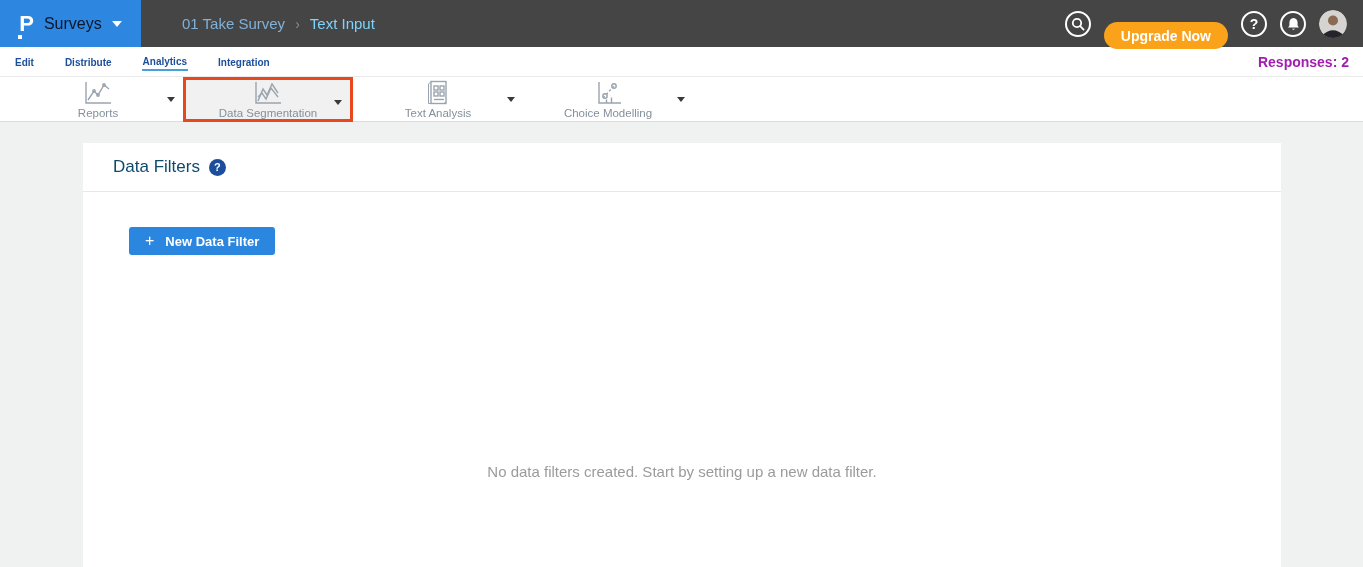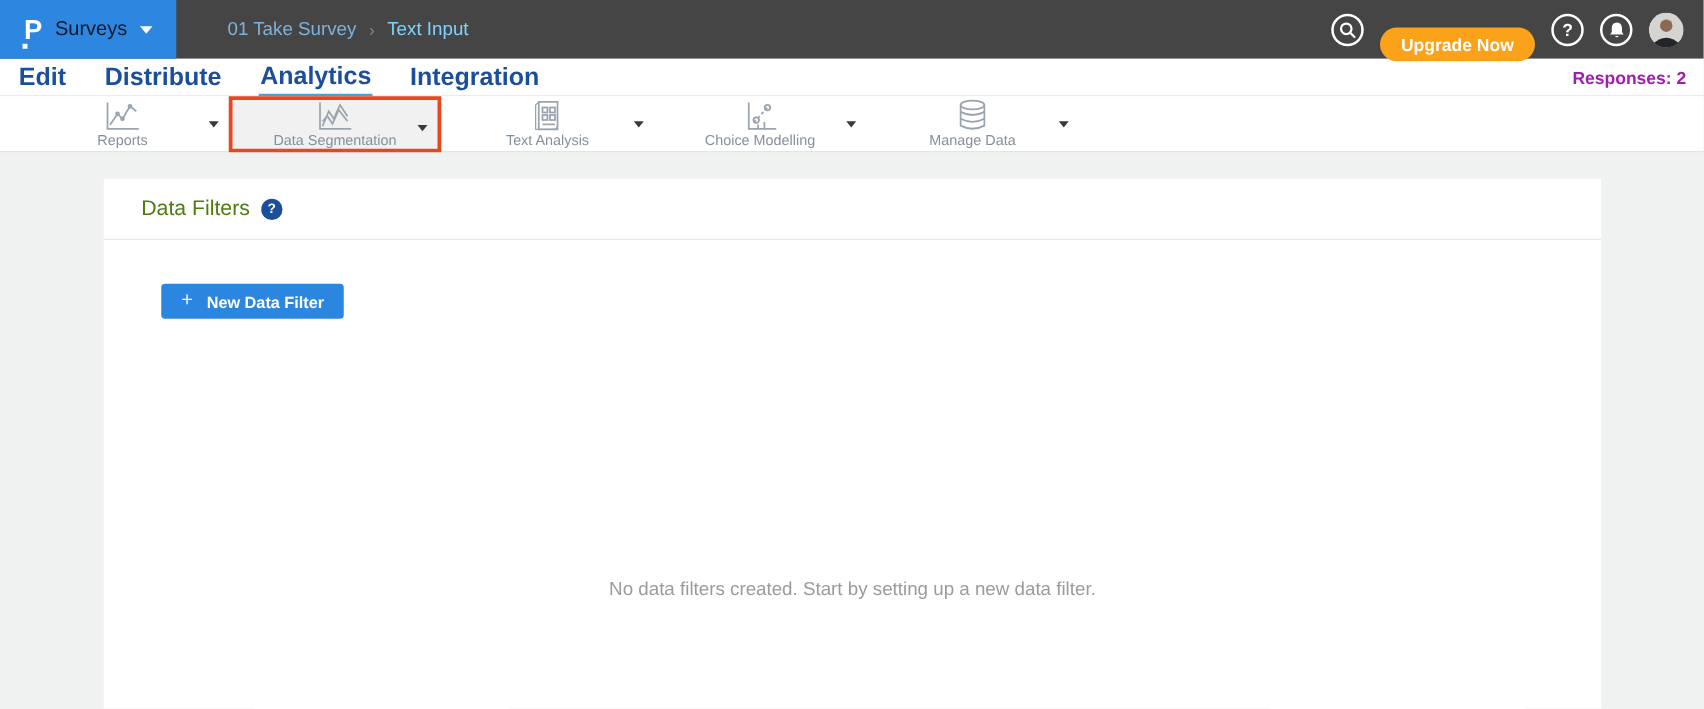"Edit" .nav-item { font-size: 20px -> 10px }
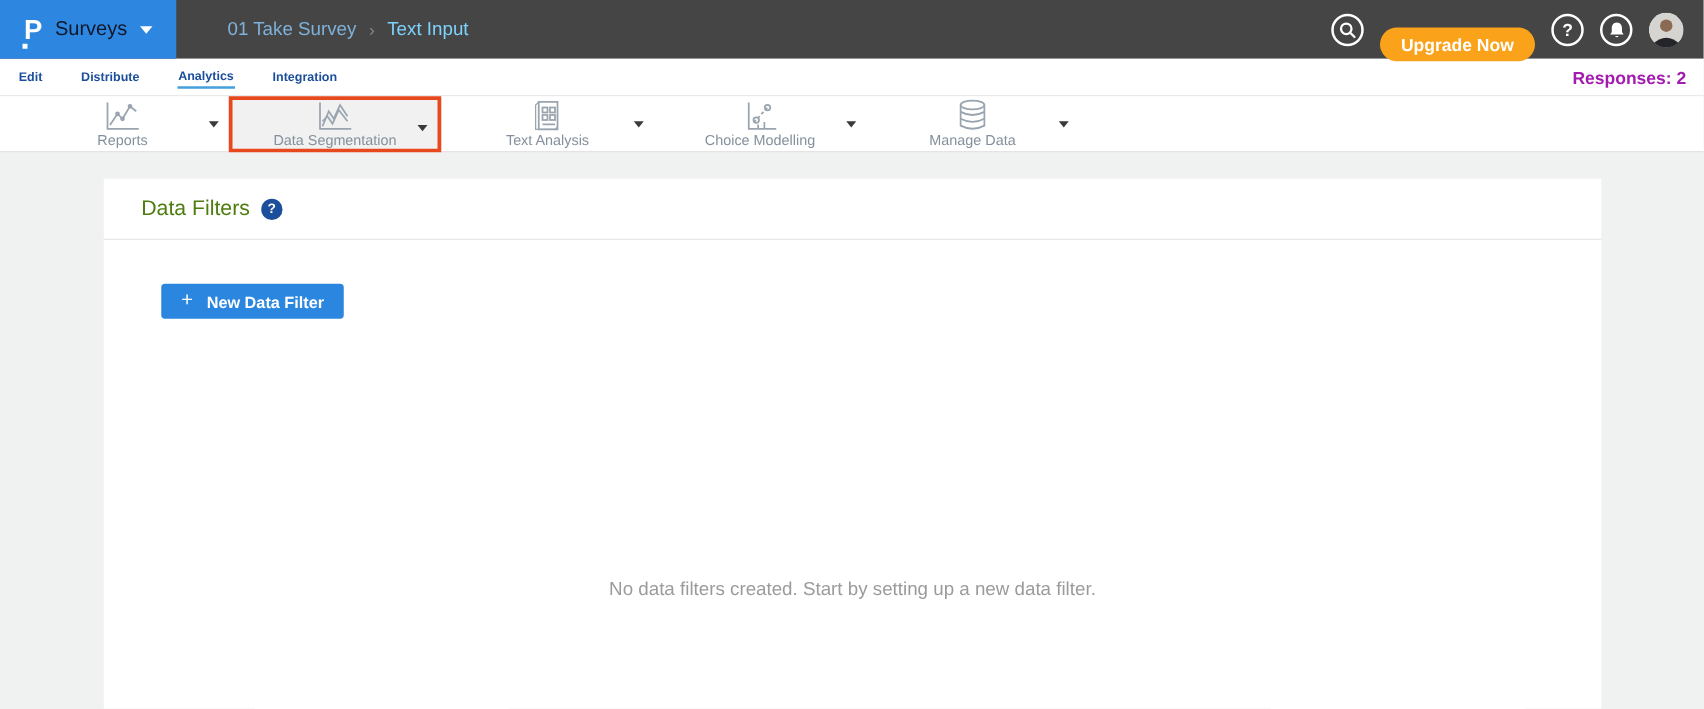"Manage Data" div.tool-item { html: <div> <span> <svg> <ellipse></ellipse> <path></path> <path></path> <path></path> </svg> </span> <span>Manage Data</span> <span></span> </div> -> none }
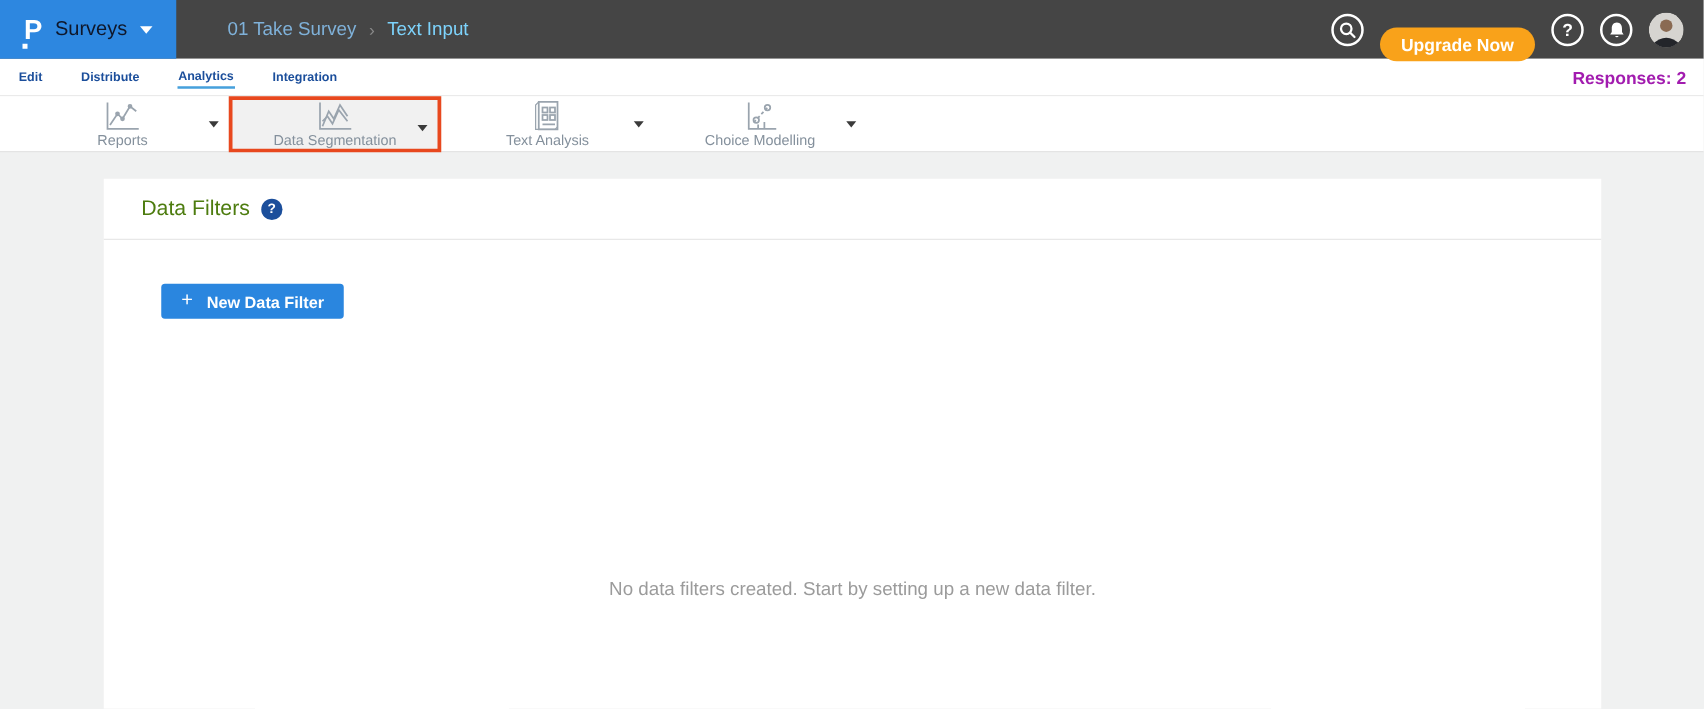"Data Filters" .card-title { color: #4d7c0f -> #0c4a6e }
